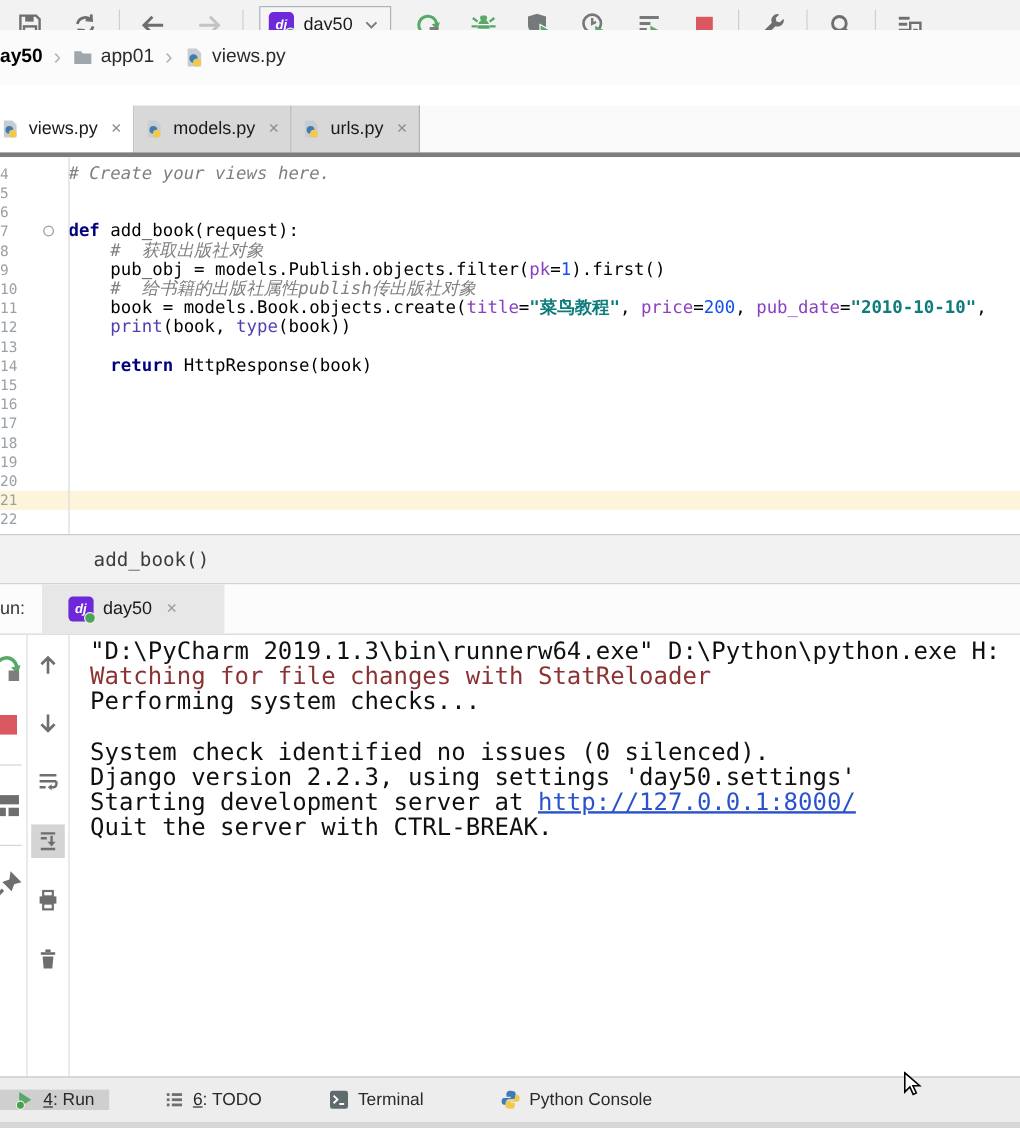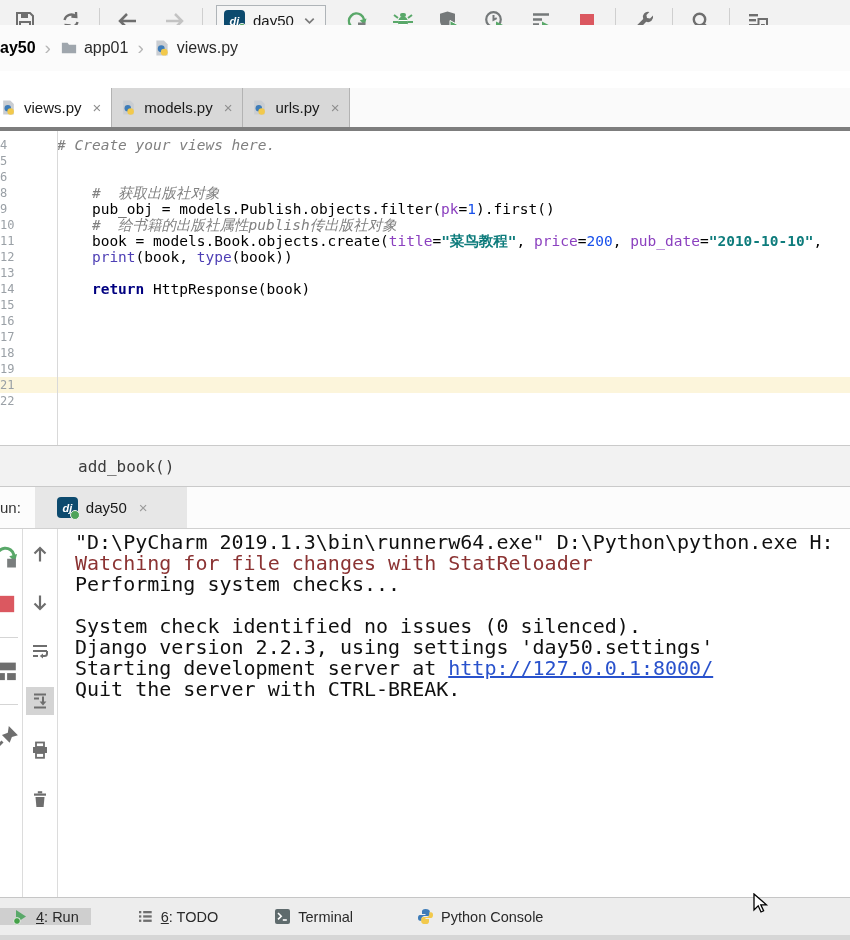"dj" .djbadge { background: #0c4a6e -> #6d28d9 }
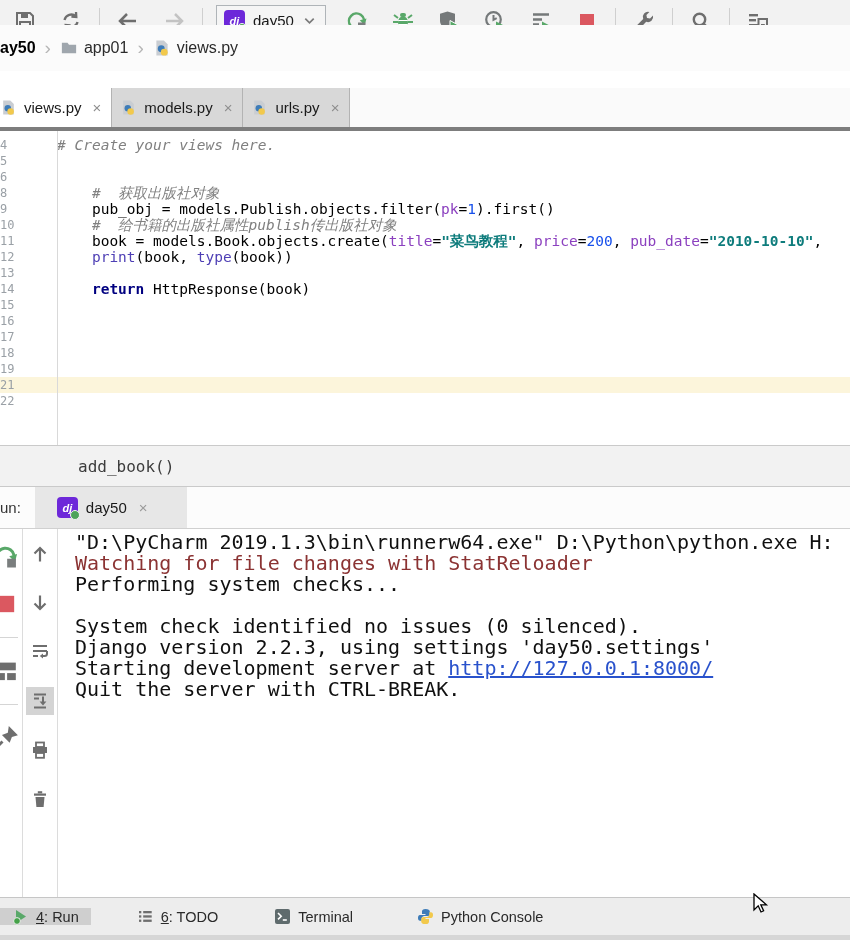"7 def add_book(request):" div.eline { html: none -> <div><span>7</span><span></span><span><span>def</span><span> add_book(request):</span></span></div> }
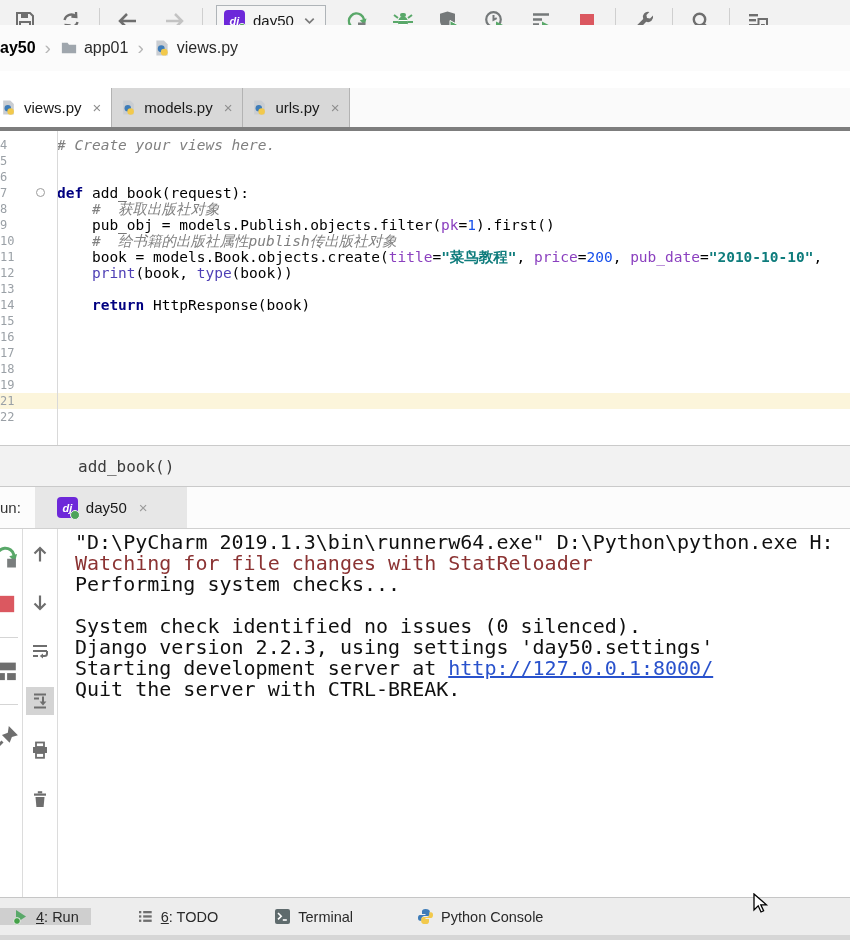"20" div.eline { html: none -> <div><span>20</span><span></span></div> }
